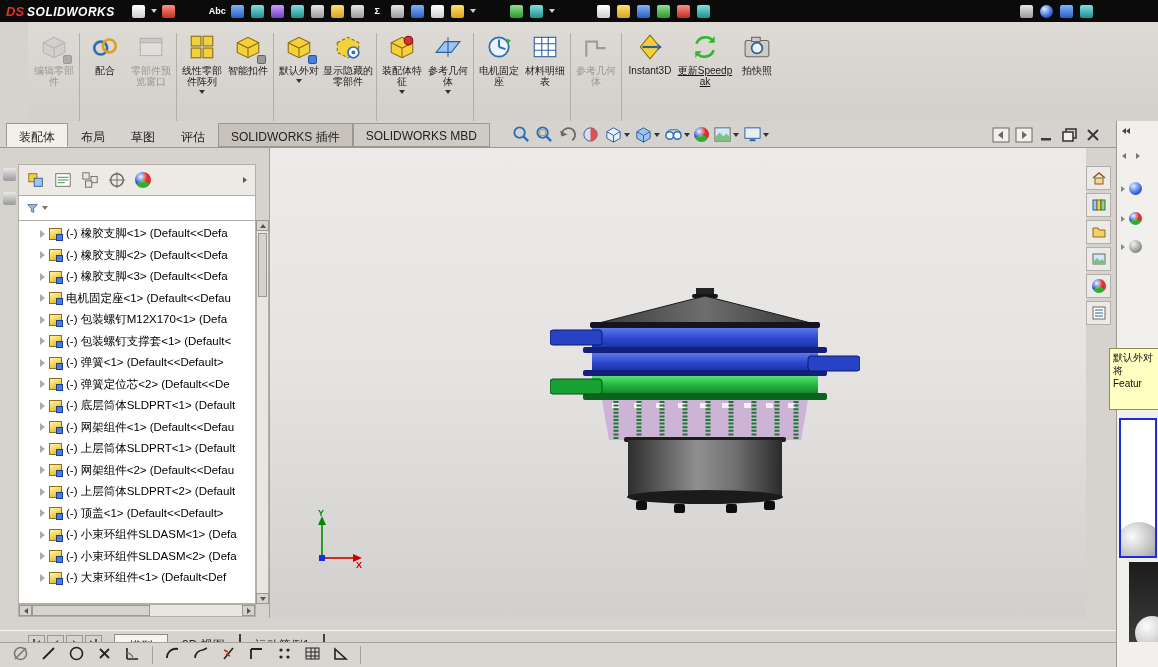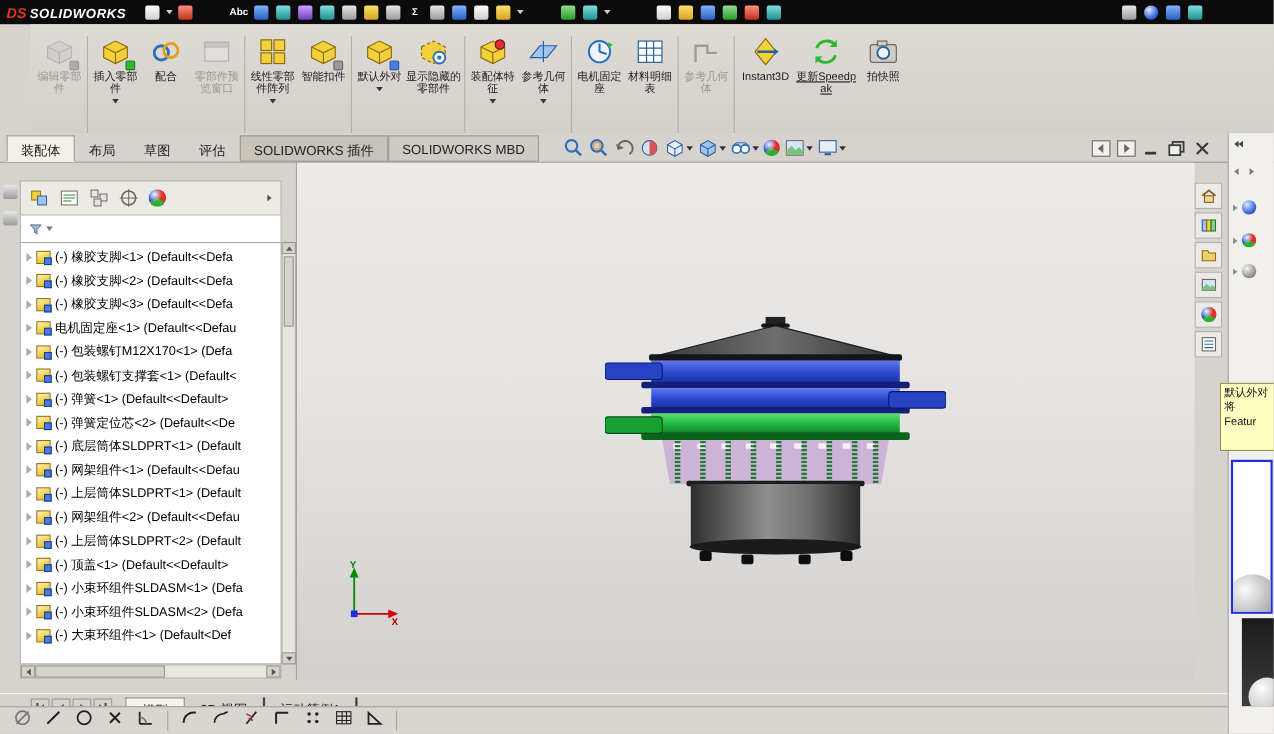"插入零部件" div.rbtn { html: <div> <span> <svg> <path></path> <path></path> </svg> <span></span> </span> <span>插入零部件</span> <span></span> </div> -> none }
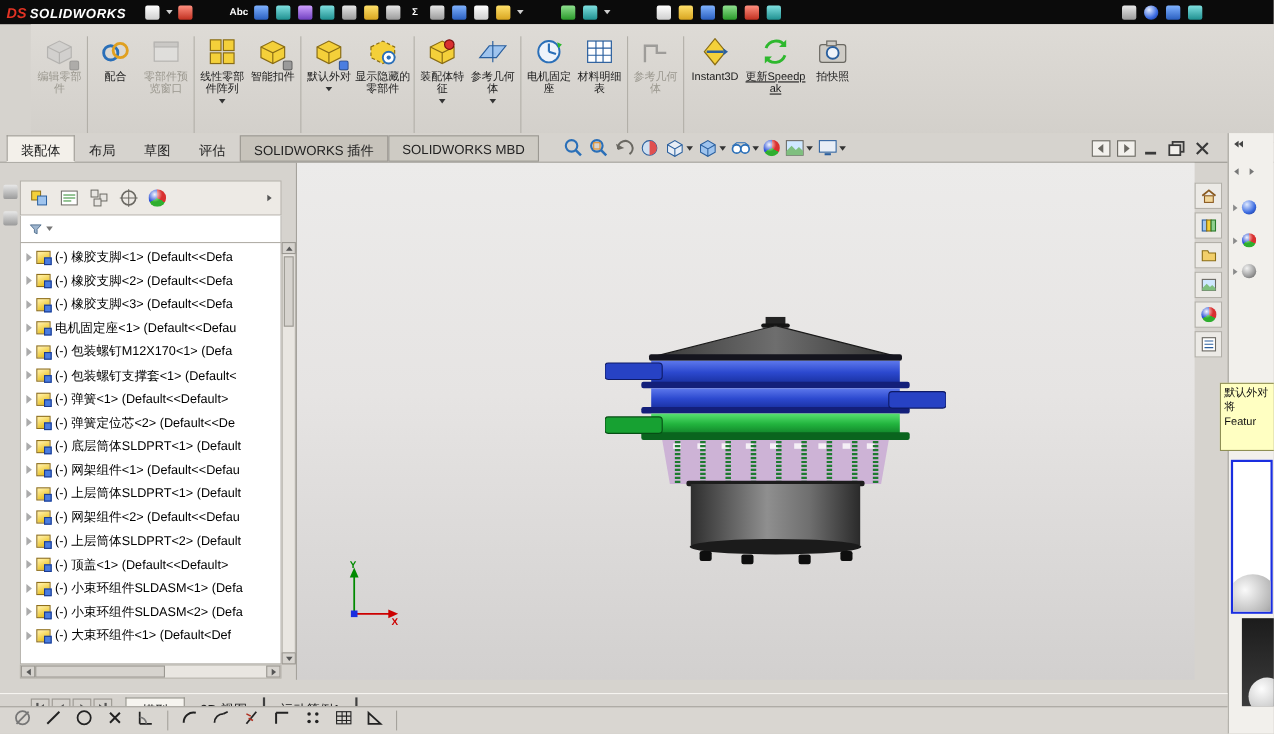"(-) 橡胶支脚<1> (Default<<Defa" .trow { padding-left: 5px -> 21px }
